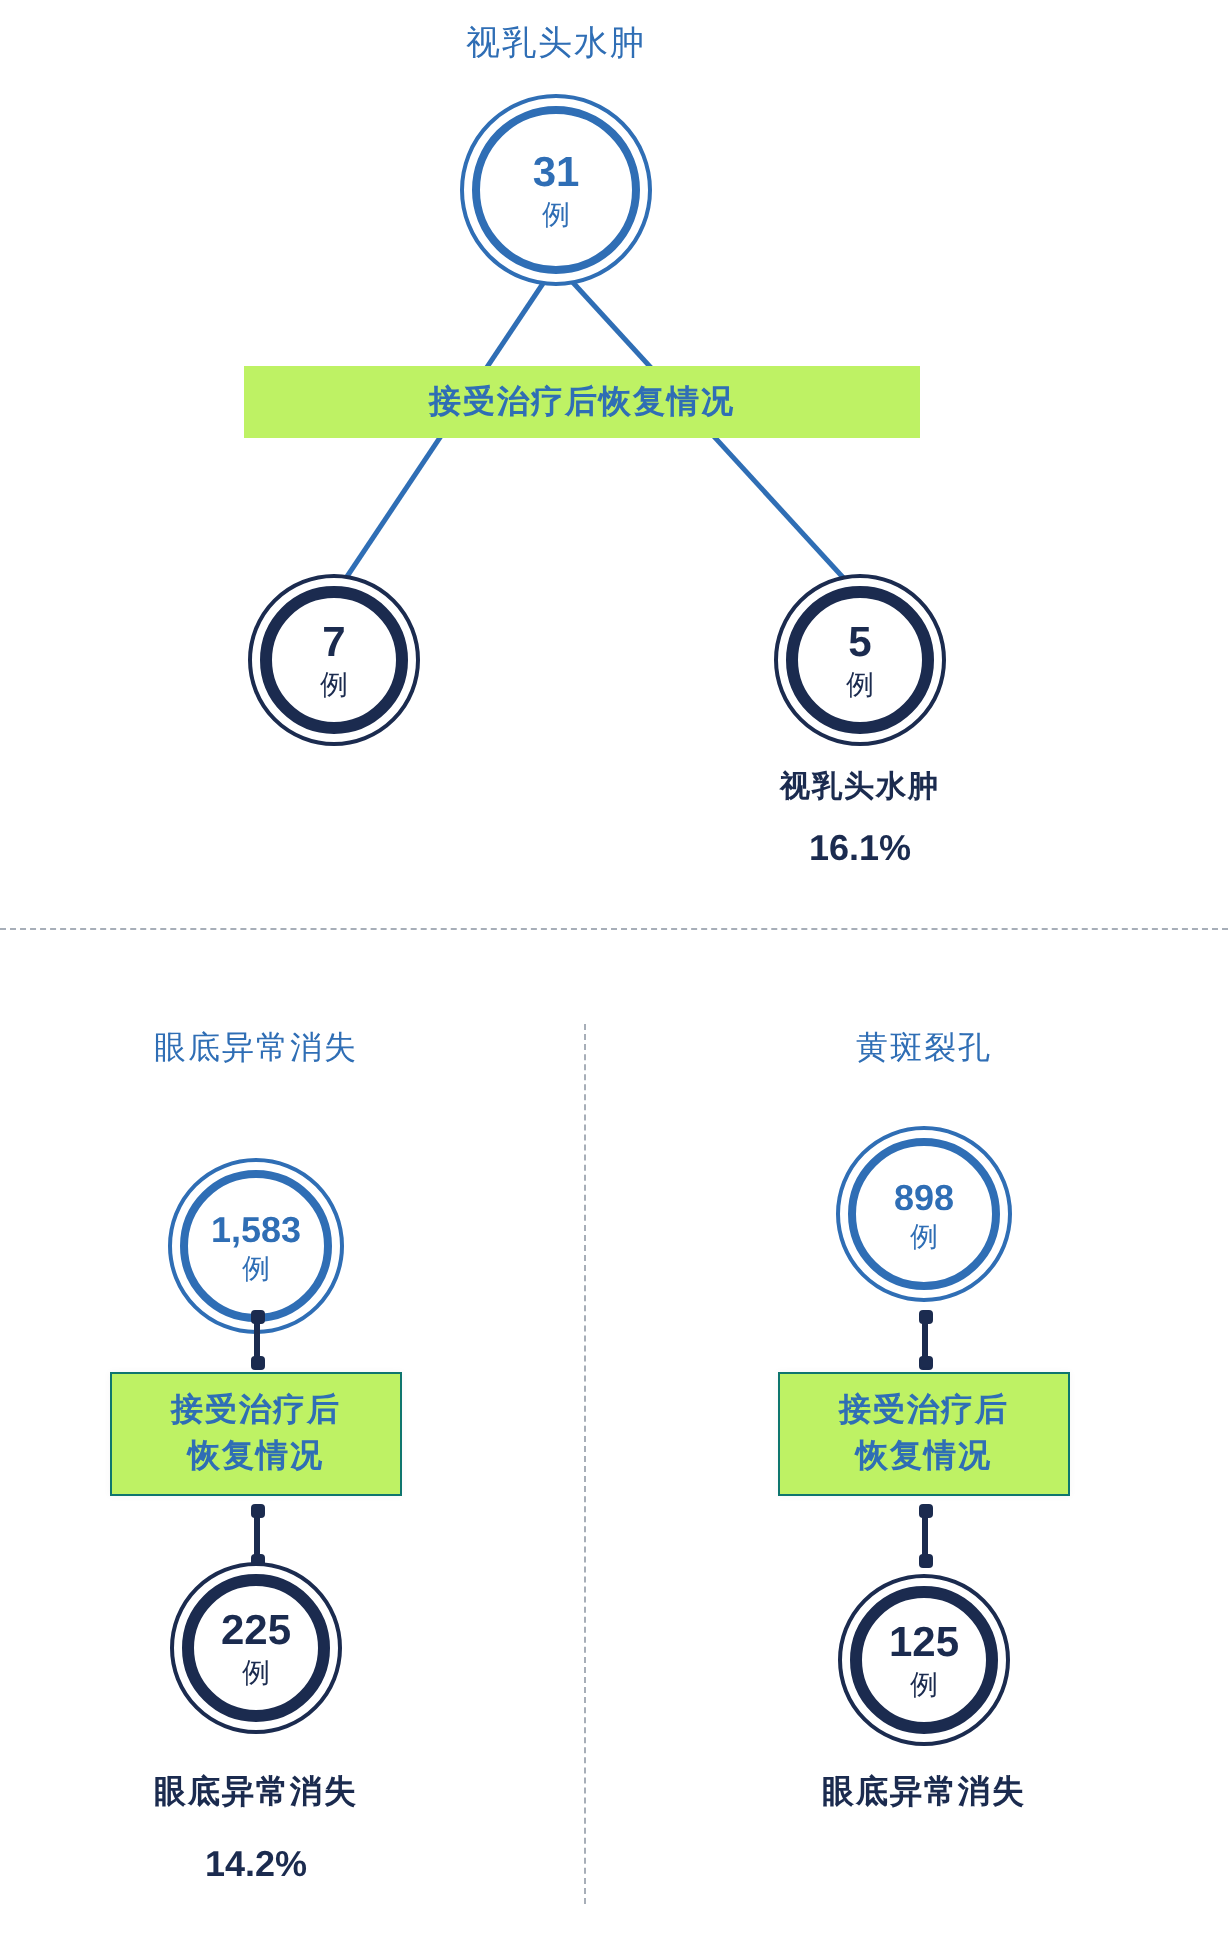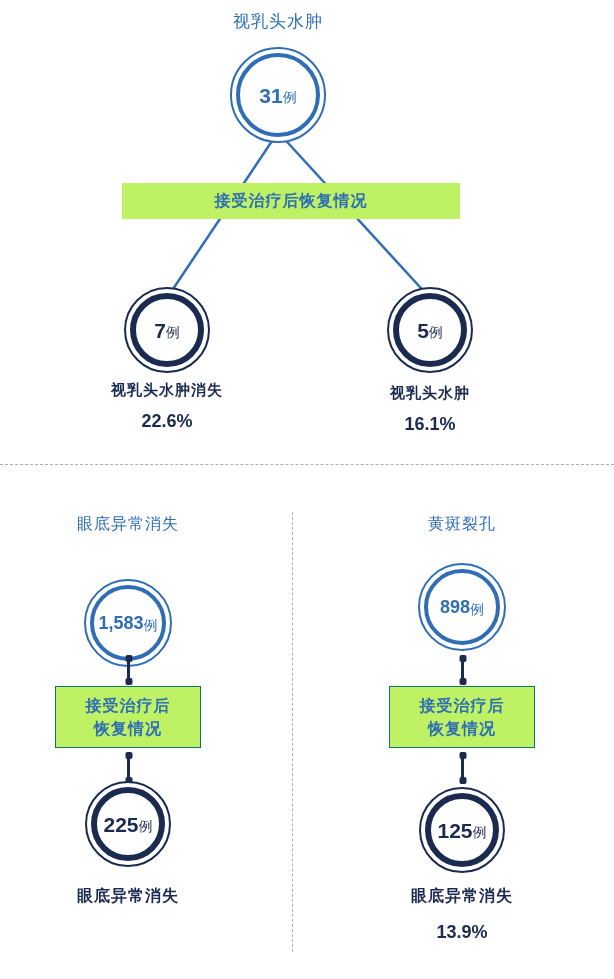"31" .circle .ring { flex-direction: none -> column }
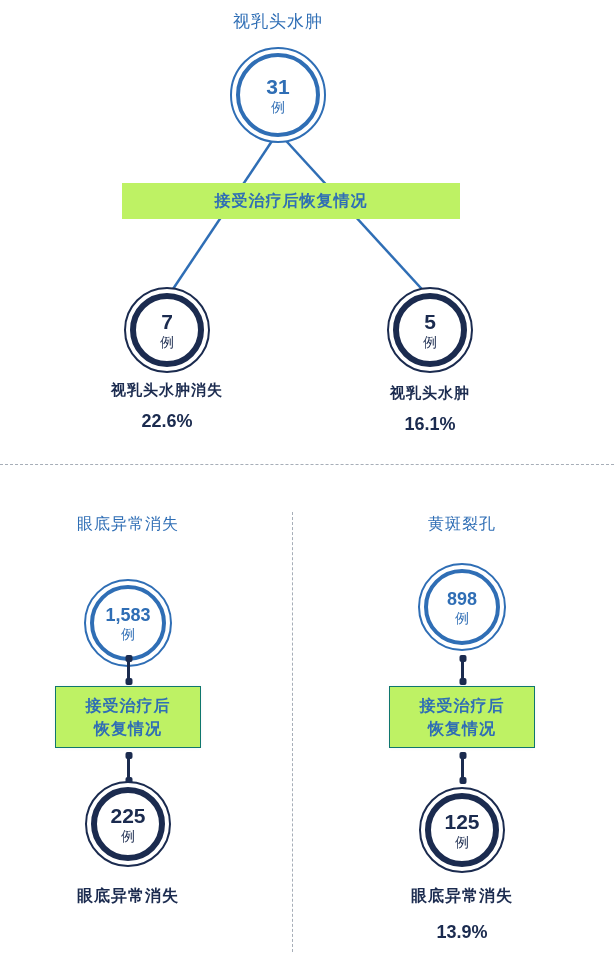"视乳头水肿消失" div.node-label { html: <div>视乳头水肿消失</div> -> none }
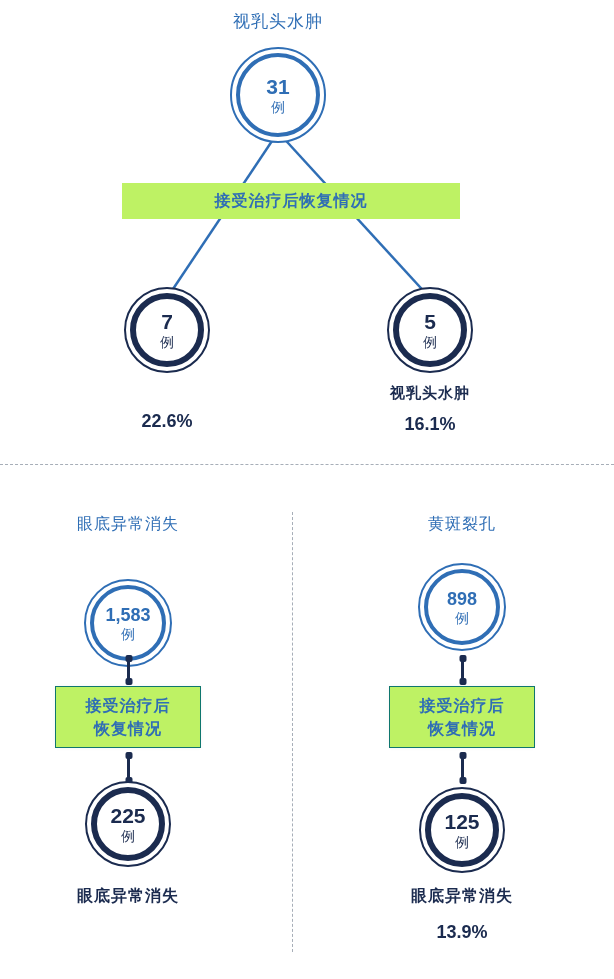"22.6%" div.percent { html: <div>22.6%</div> -> none }
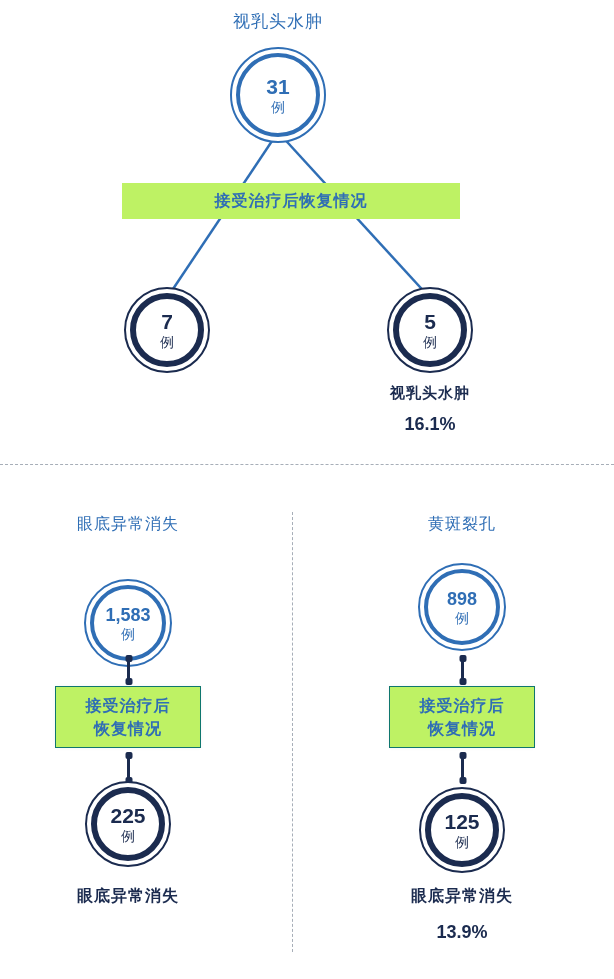"14.2%" div.percent { html: none -> <div>14.2%</div> }
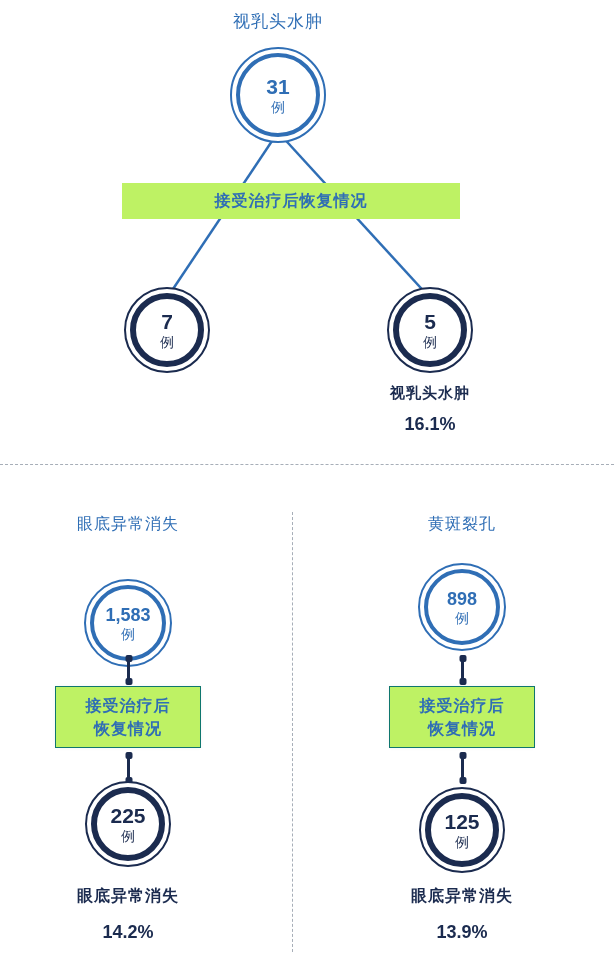"13.9%" div.percent { html: <div>13.9%</div> -> none }
